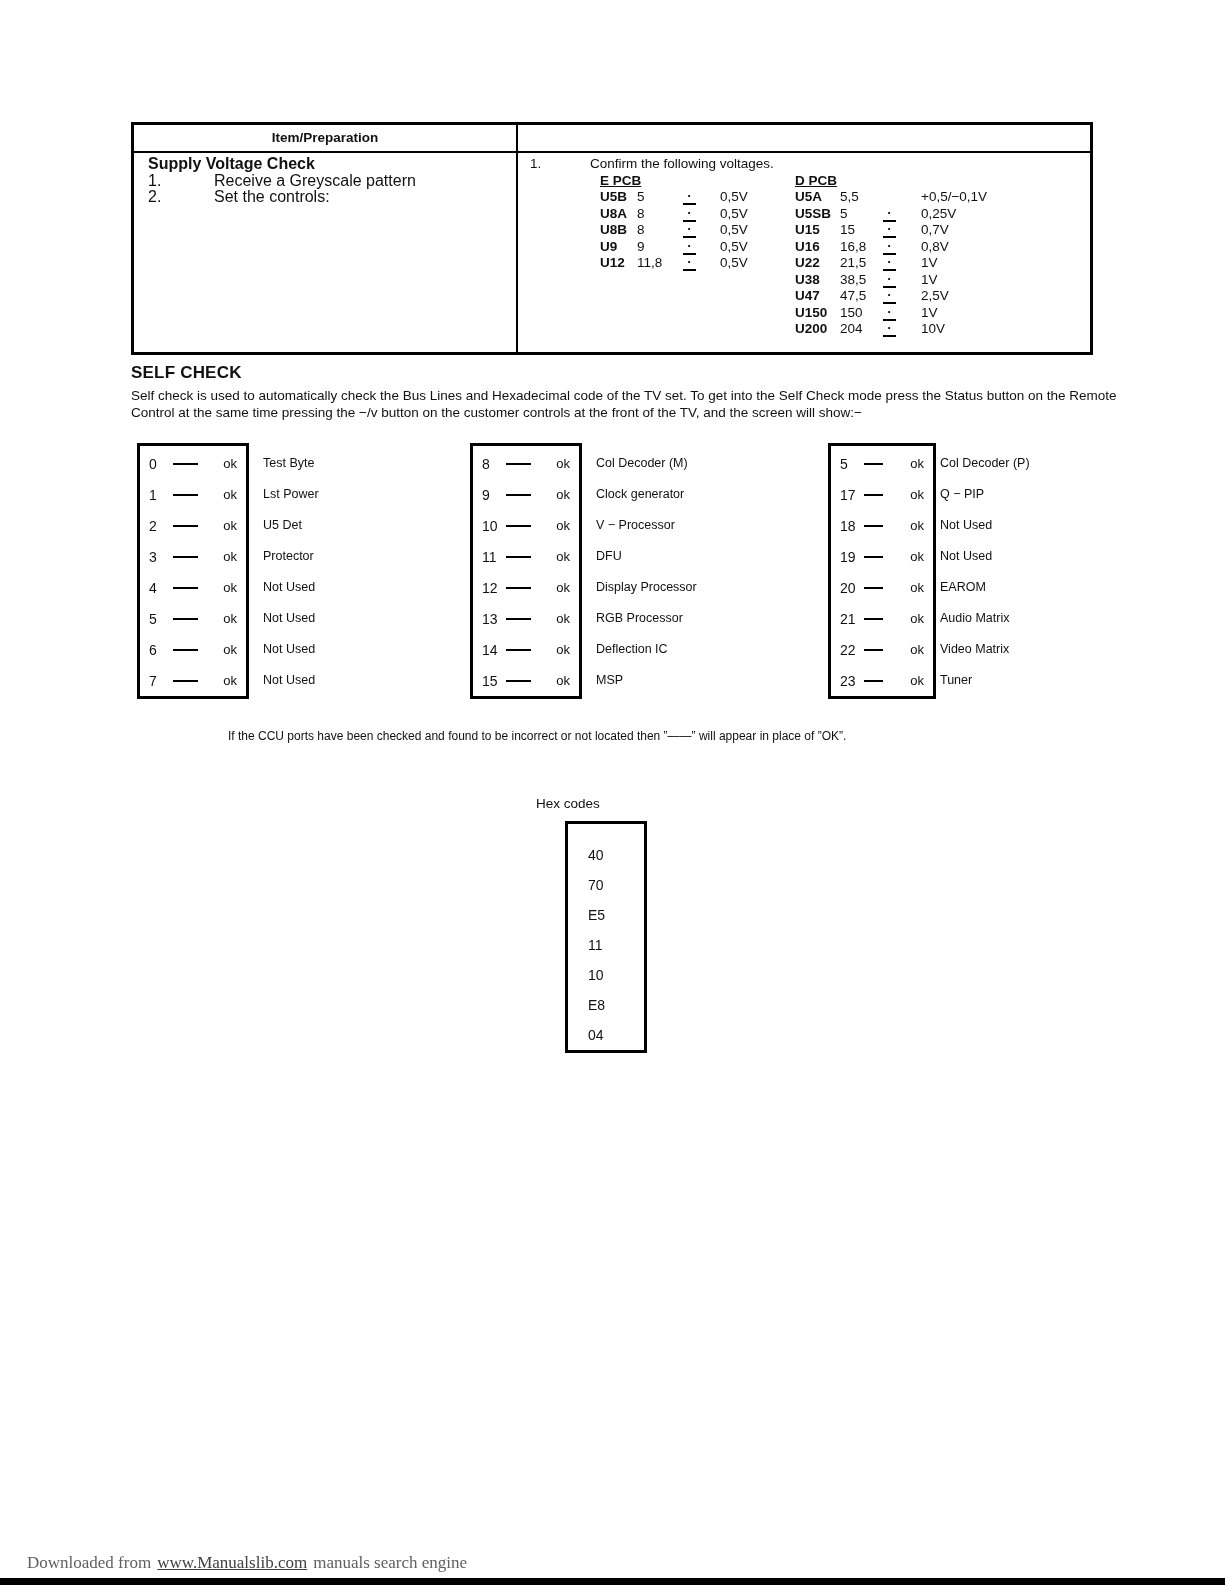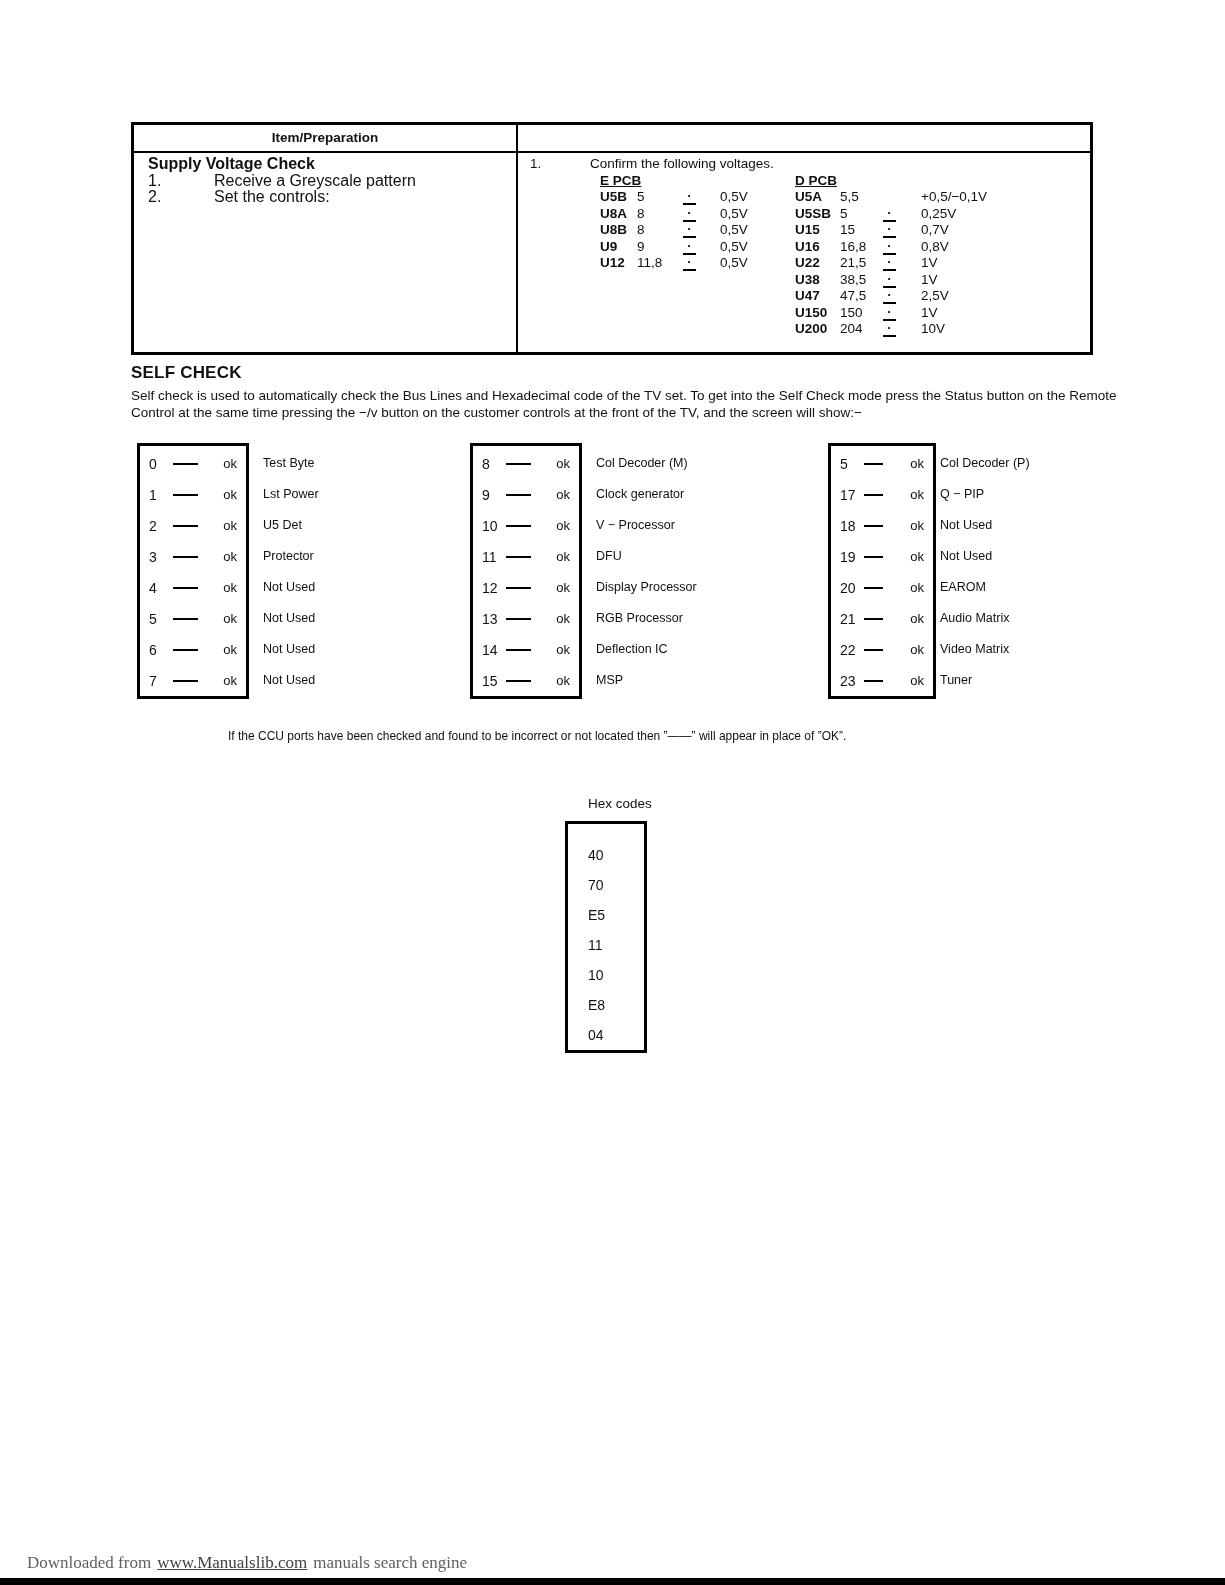"Hex codes" .hex-title { left: 588px -> 536px }
